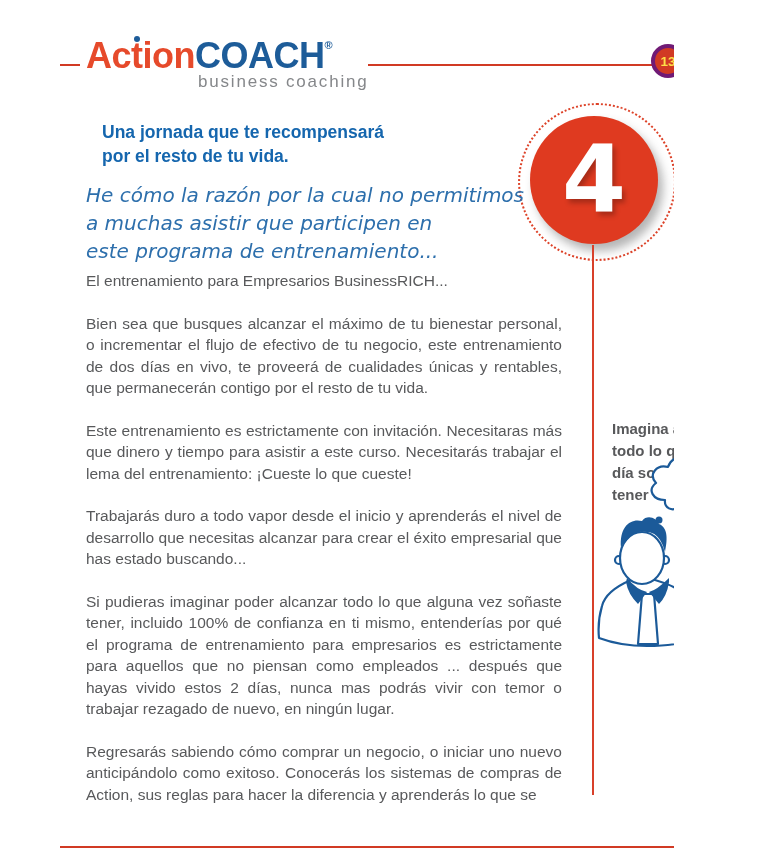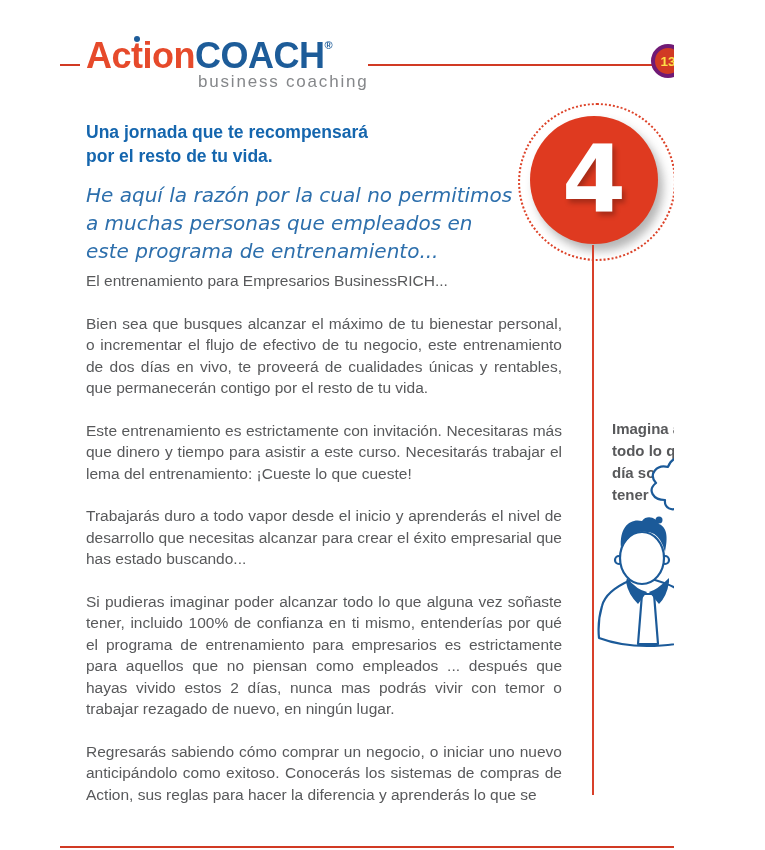"Una jornada que te recompensará" .heading span { margin-left: none -> 16px }
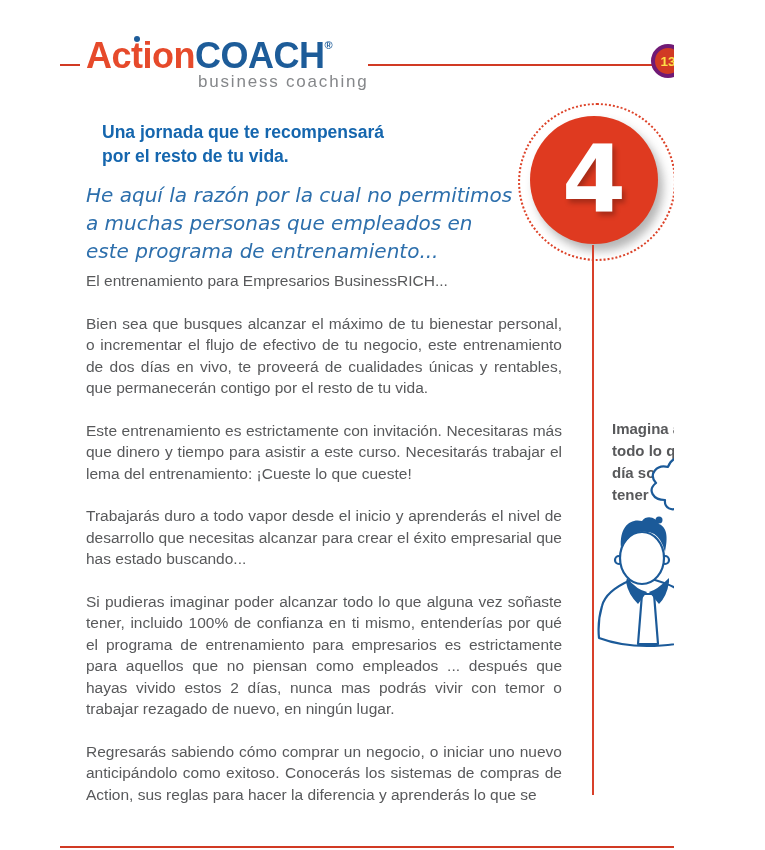"He aquí la razón por" span { text: aquí -> cómo }
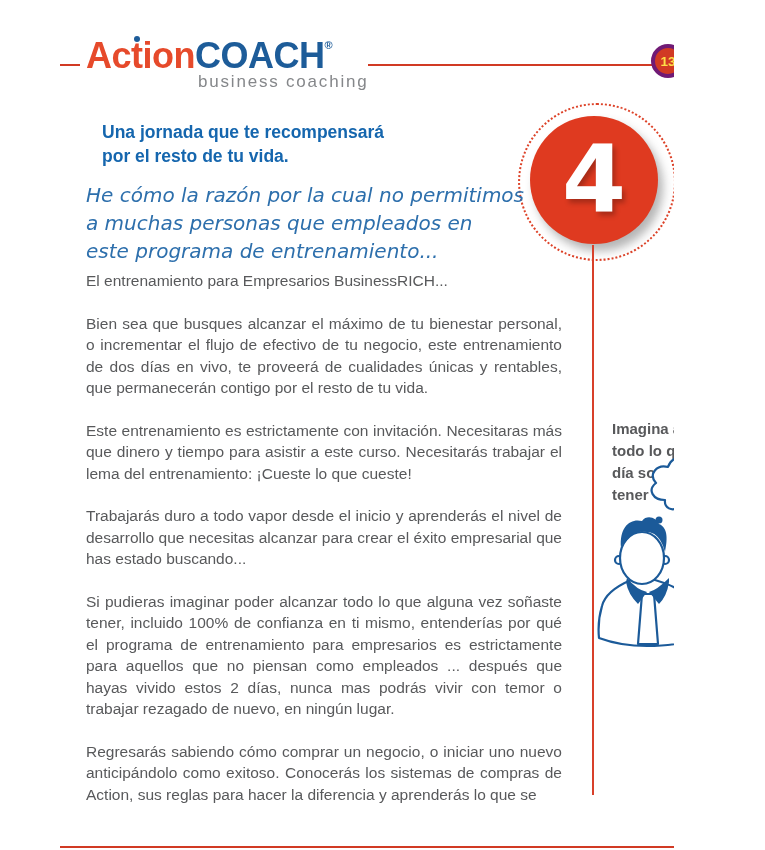"a muchas personas que empleados" span { text: personas que empleados -> asistir que participen }
